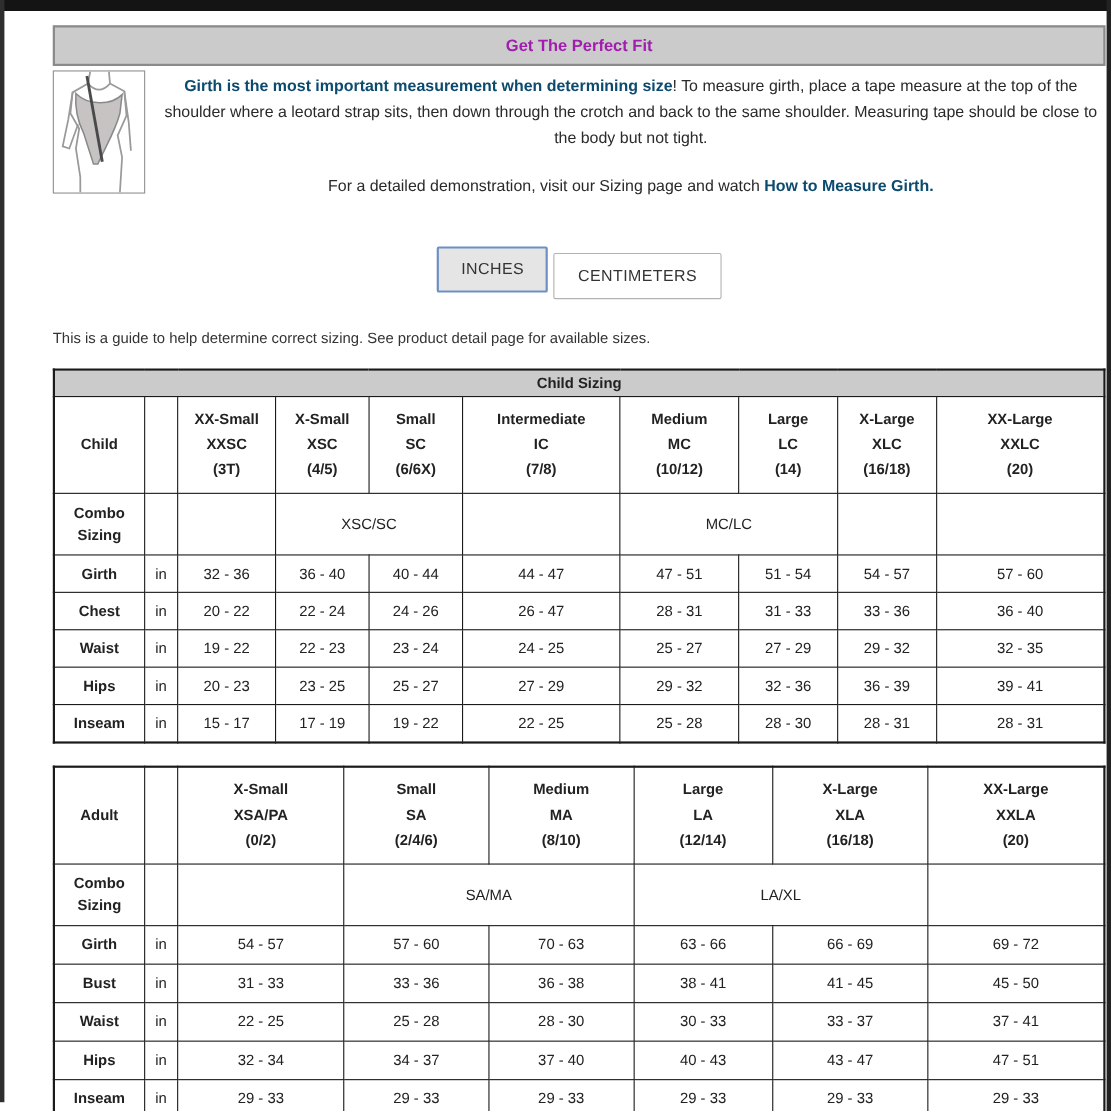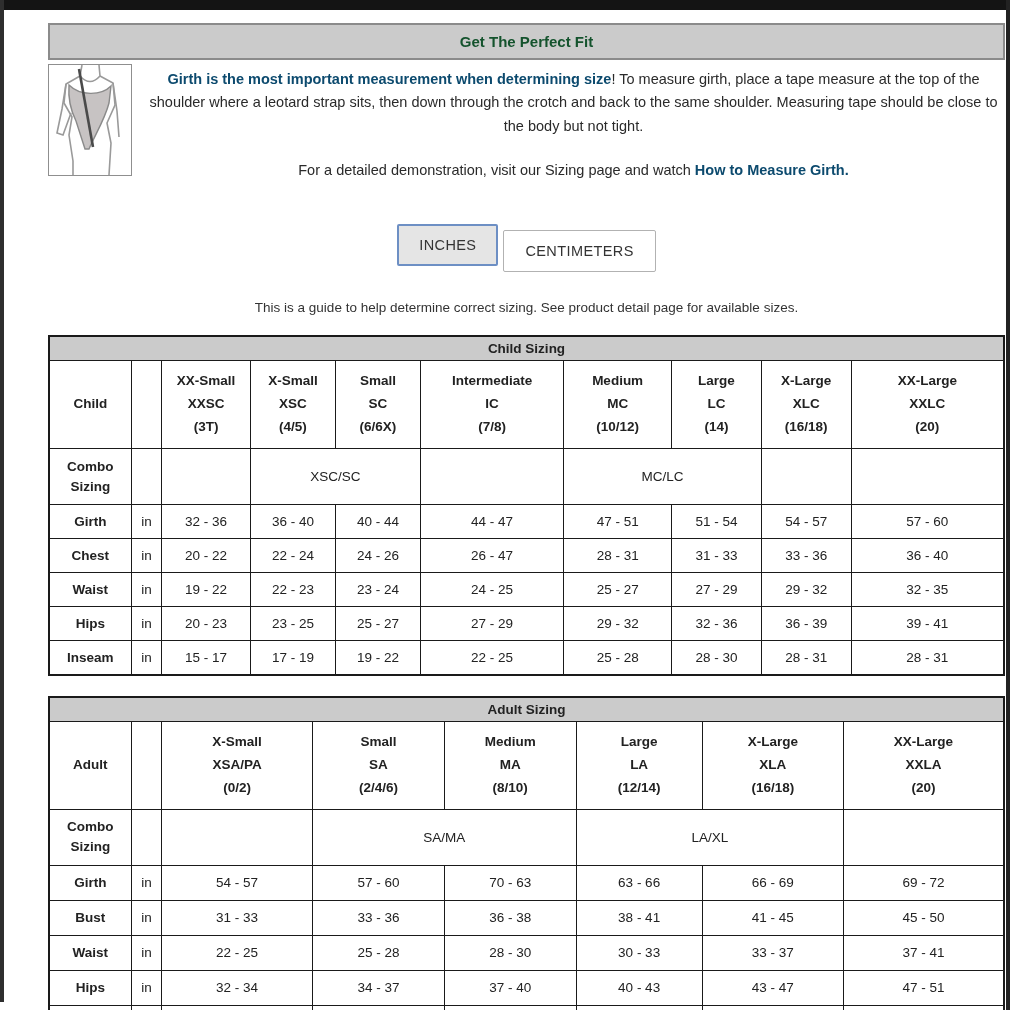"Get The Perfect Fit" .header-bar { color: #14532d -> #a21caf }
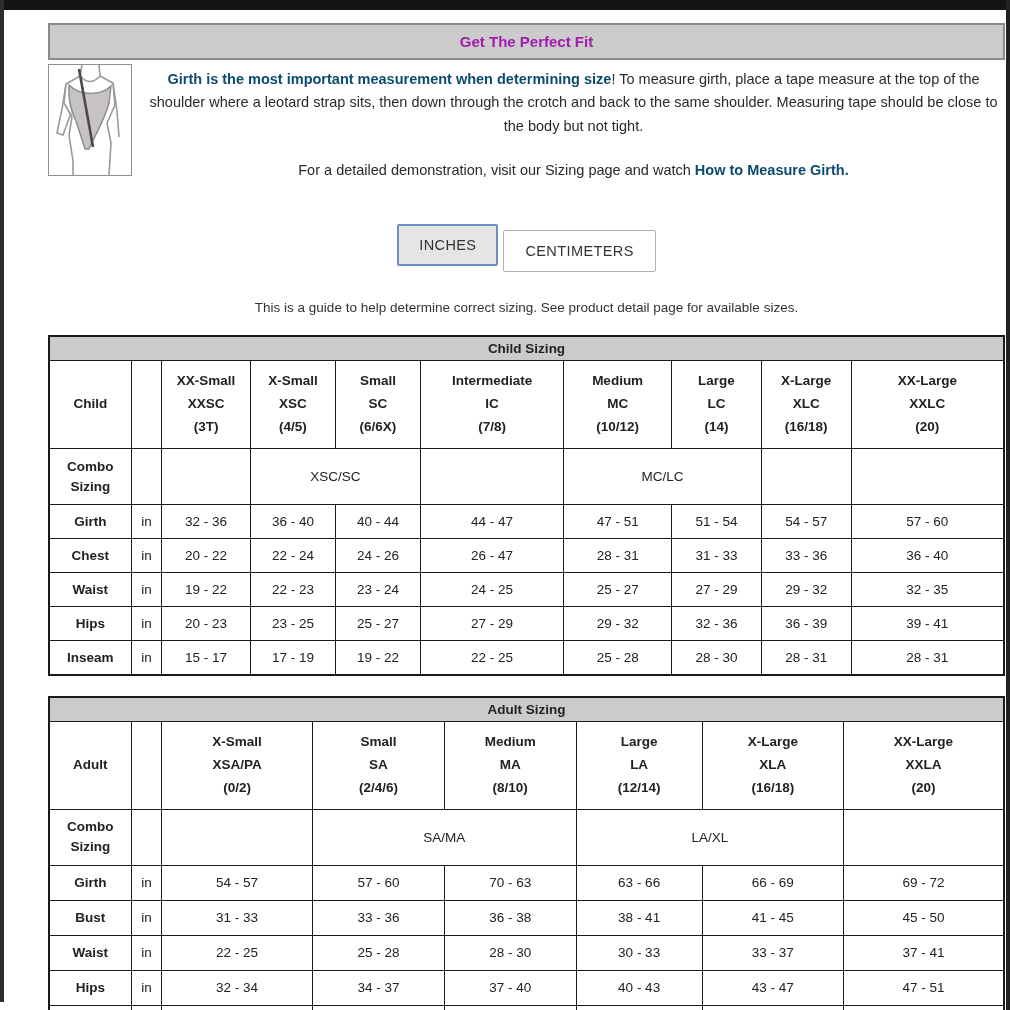"This is a guide to" .guide-note { text-align: center -> left }
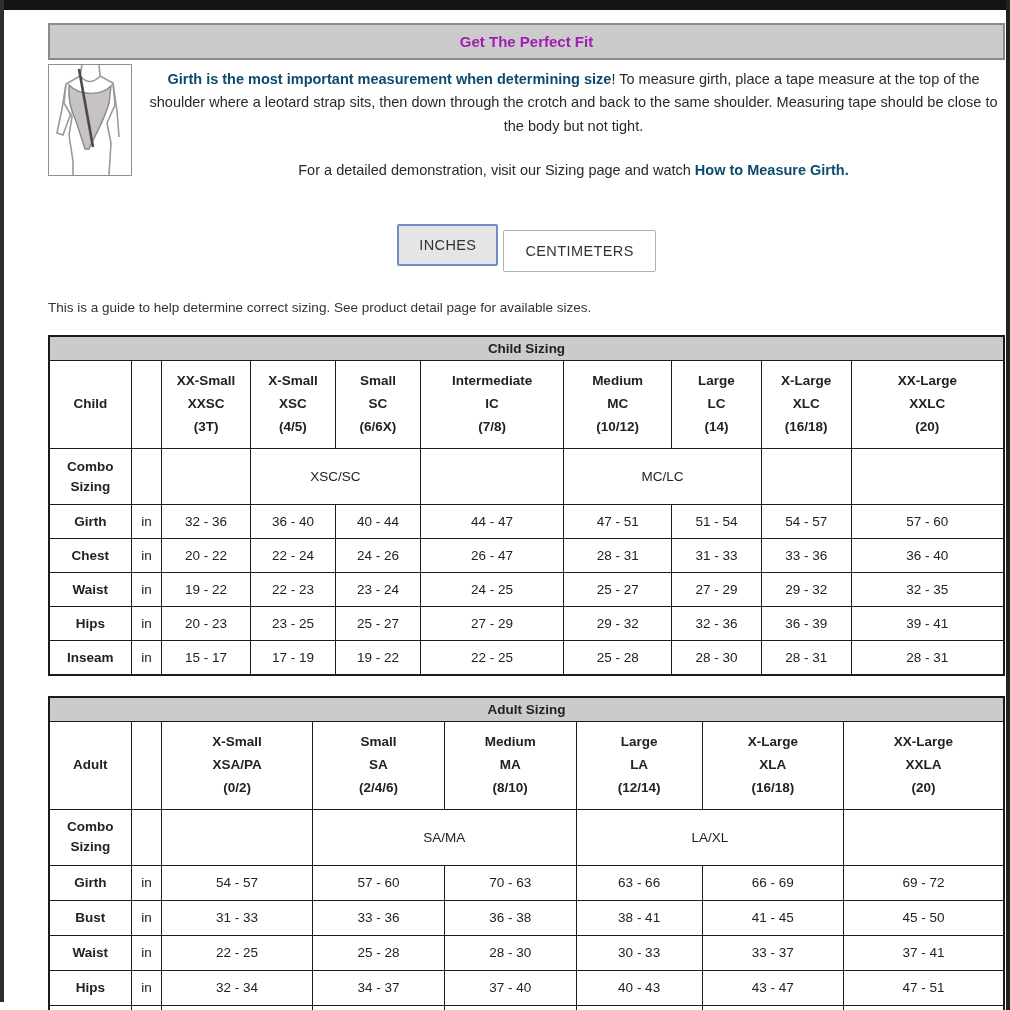"Adult Sizing" tr { html: <tr> <td>Adult Sizing</td> </tr> -> none }
